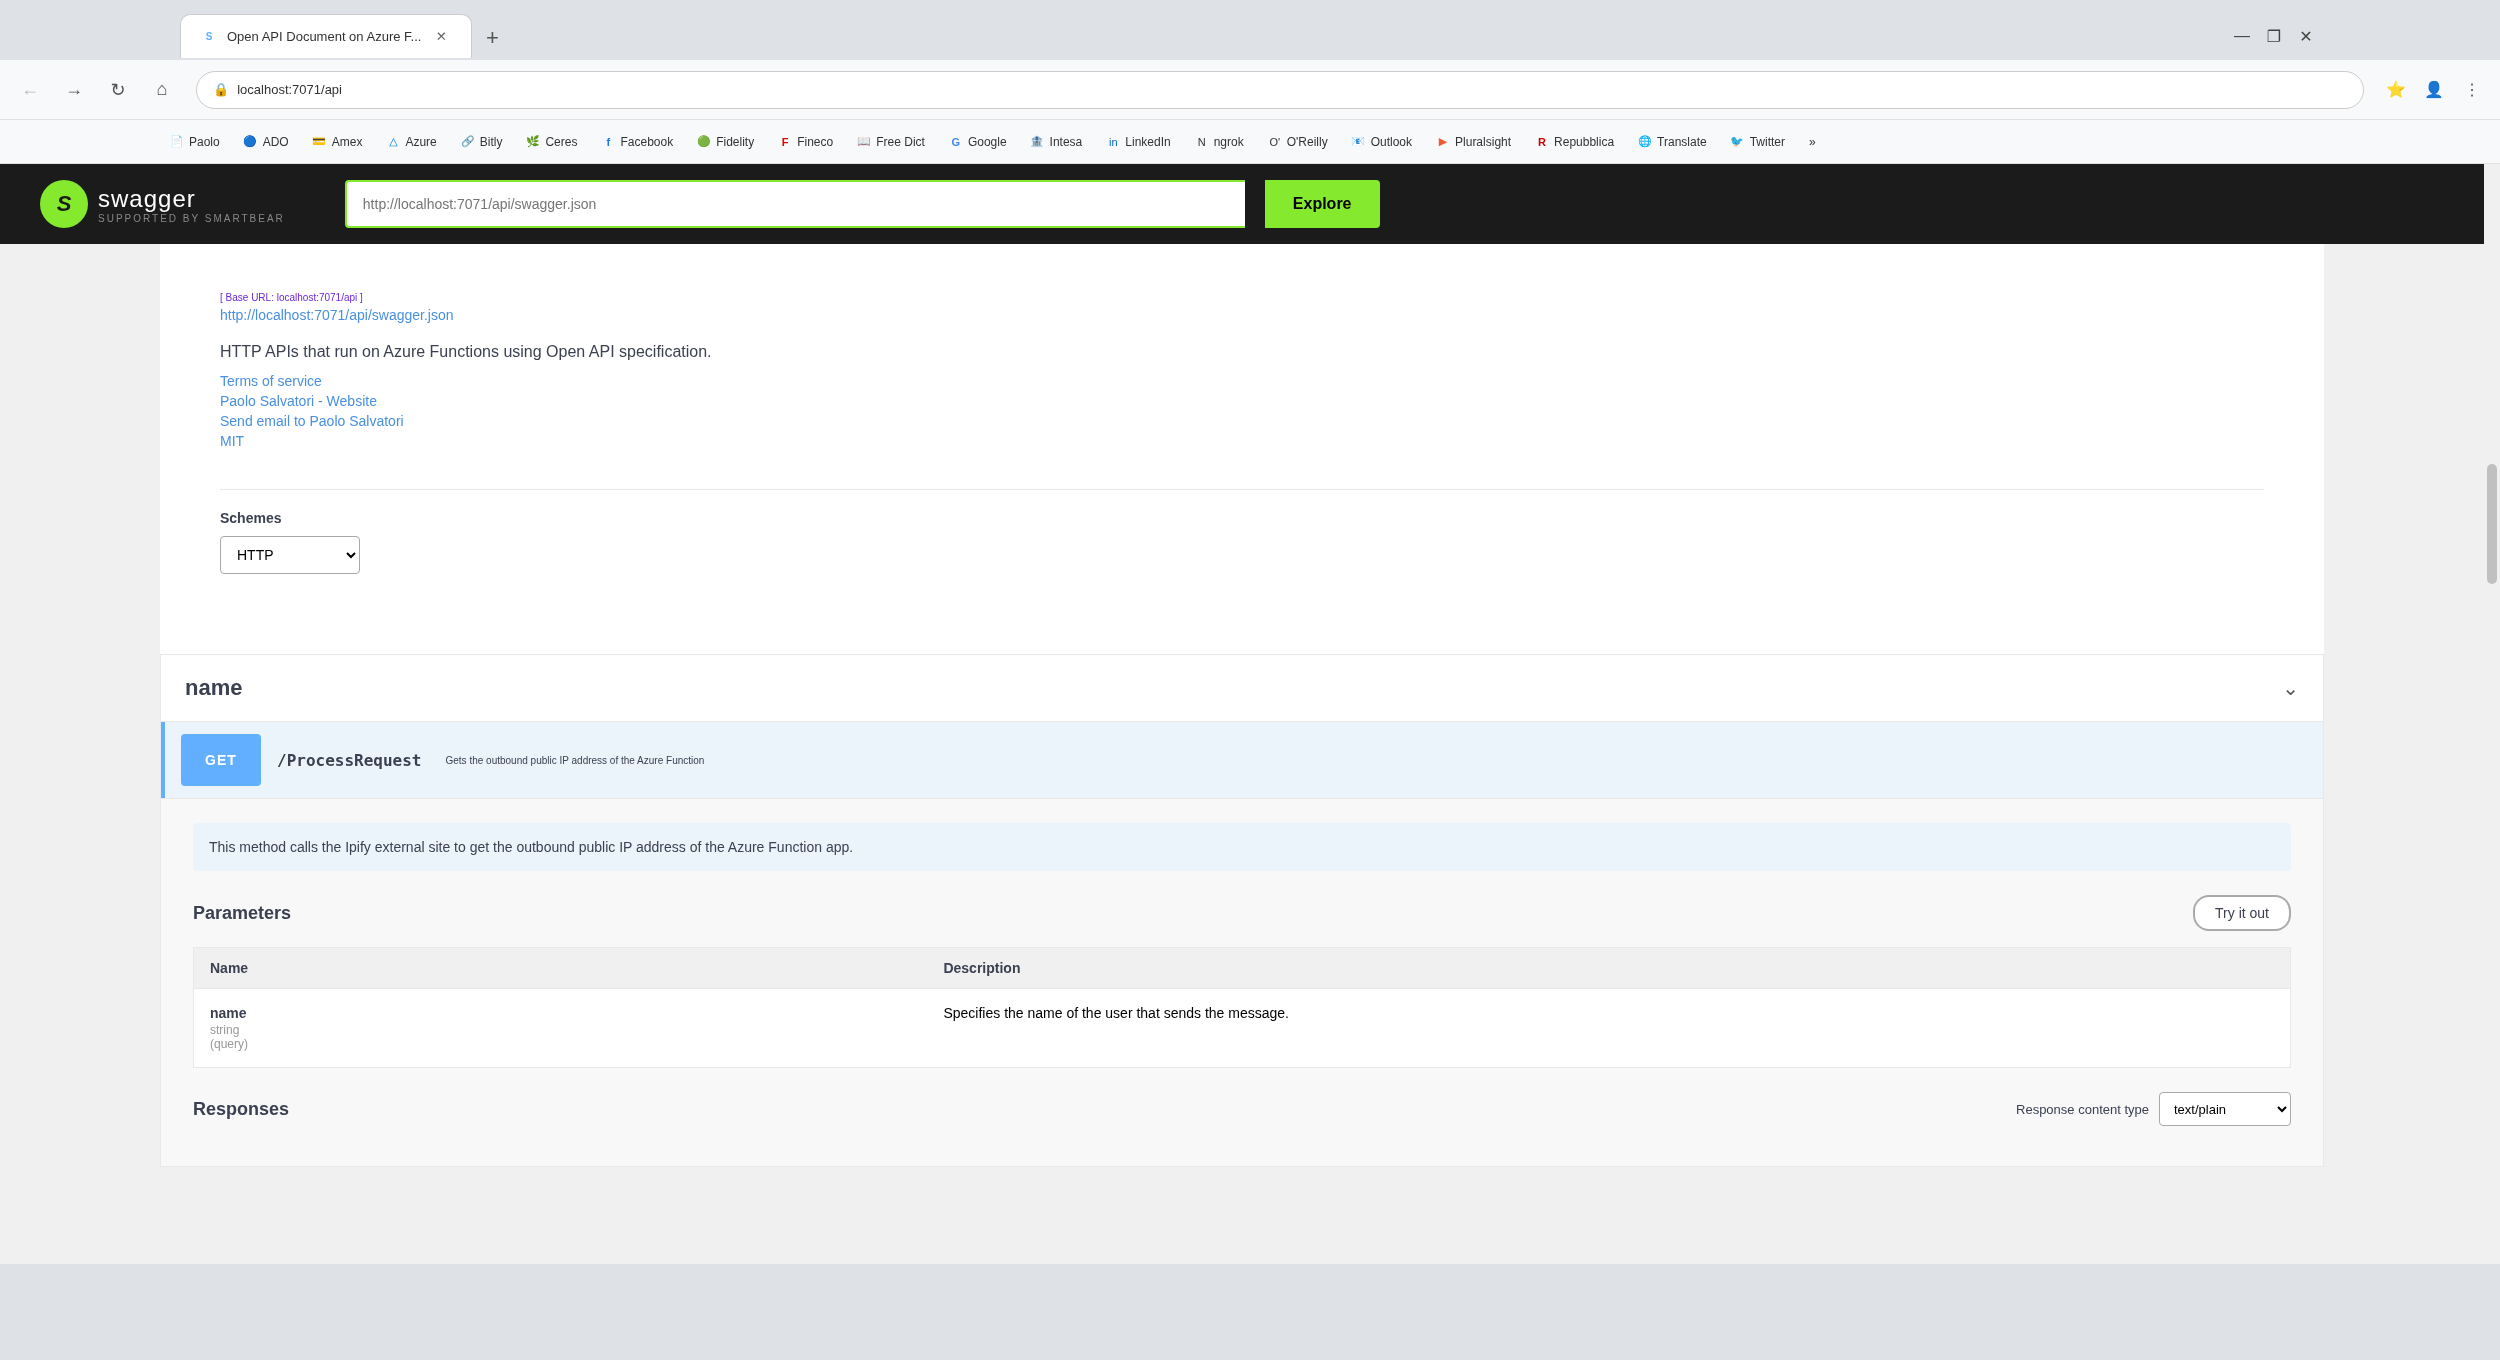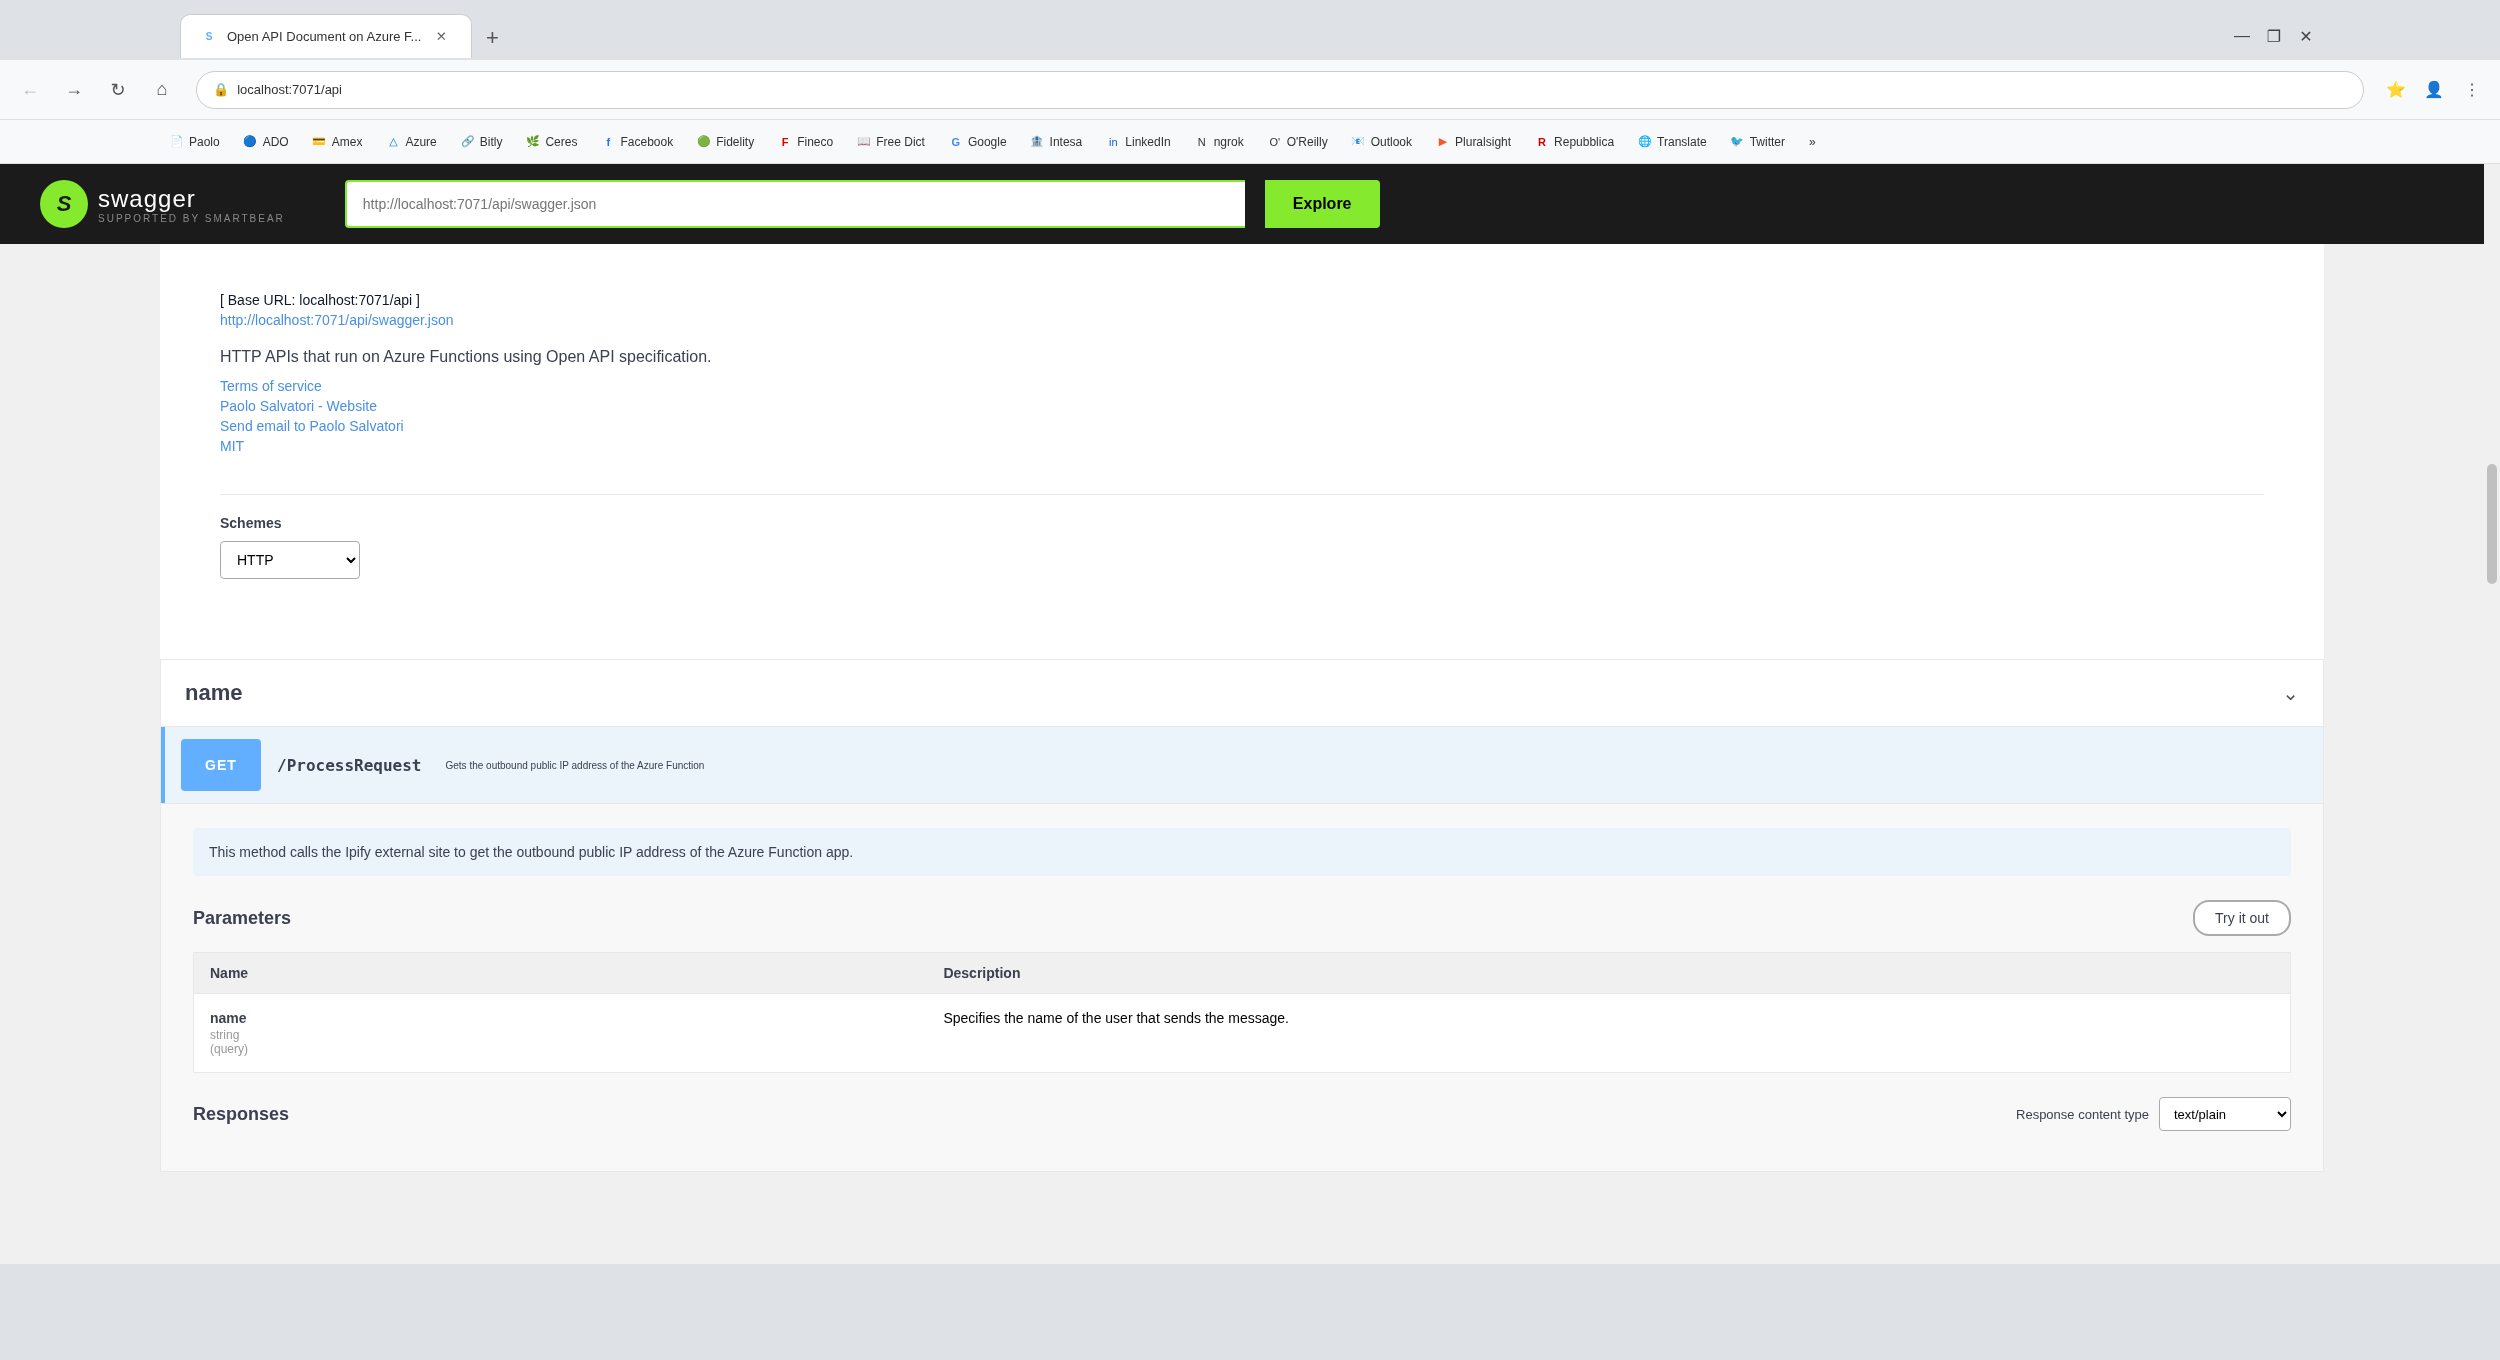"[ Base URL: localhost:7071/api ]" .api-base-url { color: #0f172a -> #6d28d9; font-size: 14px -> 10px }
